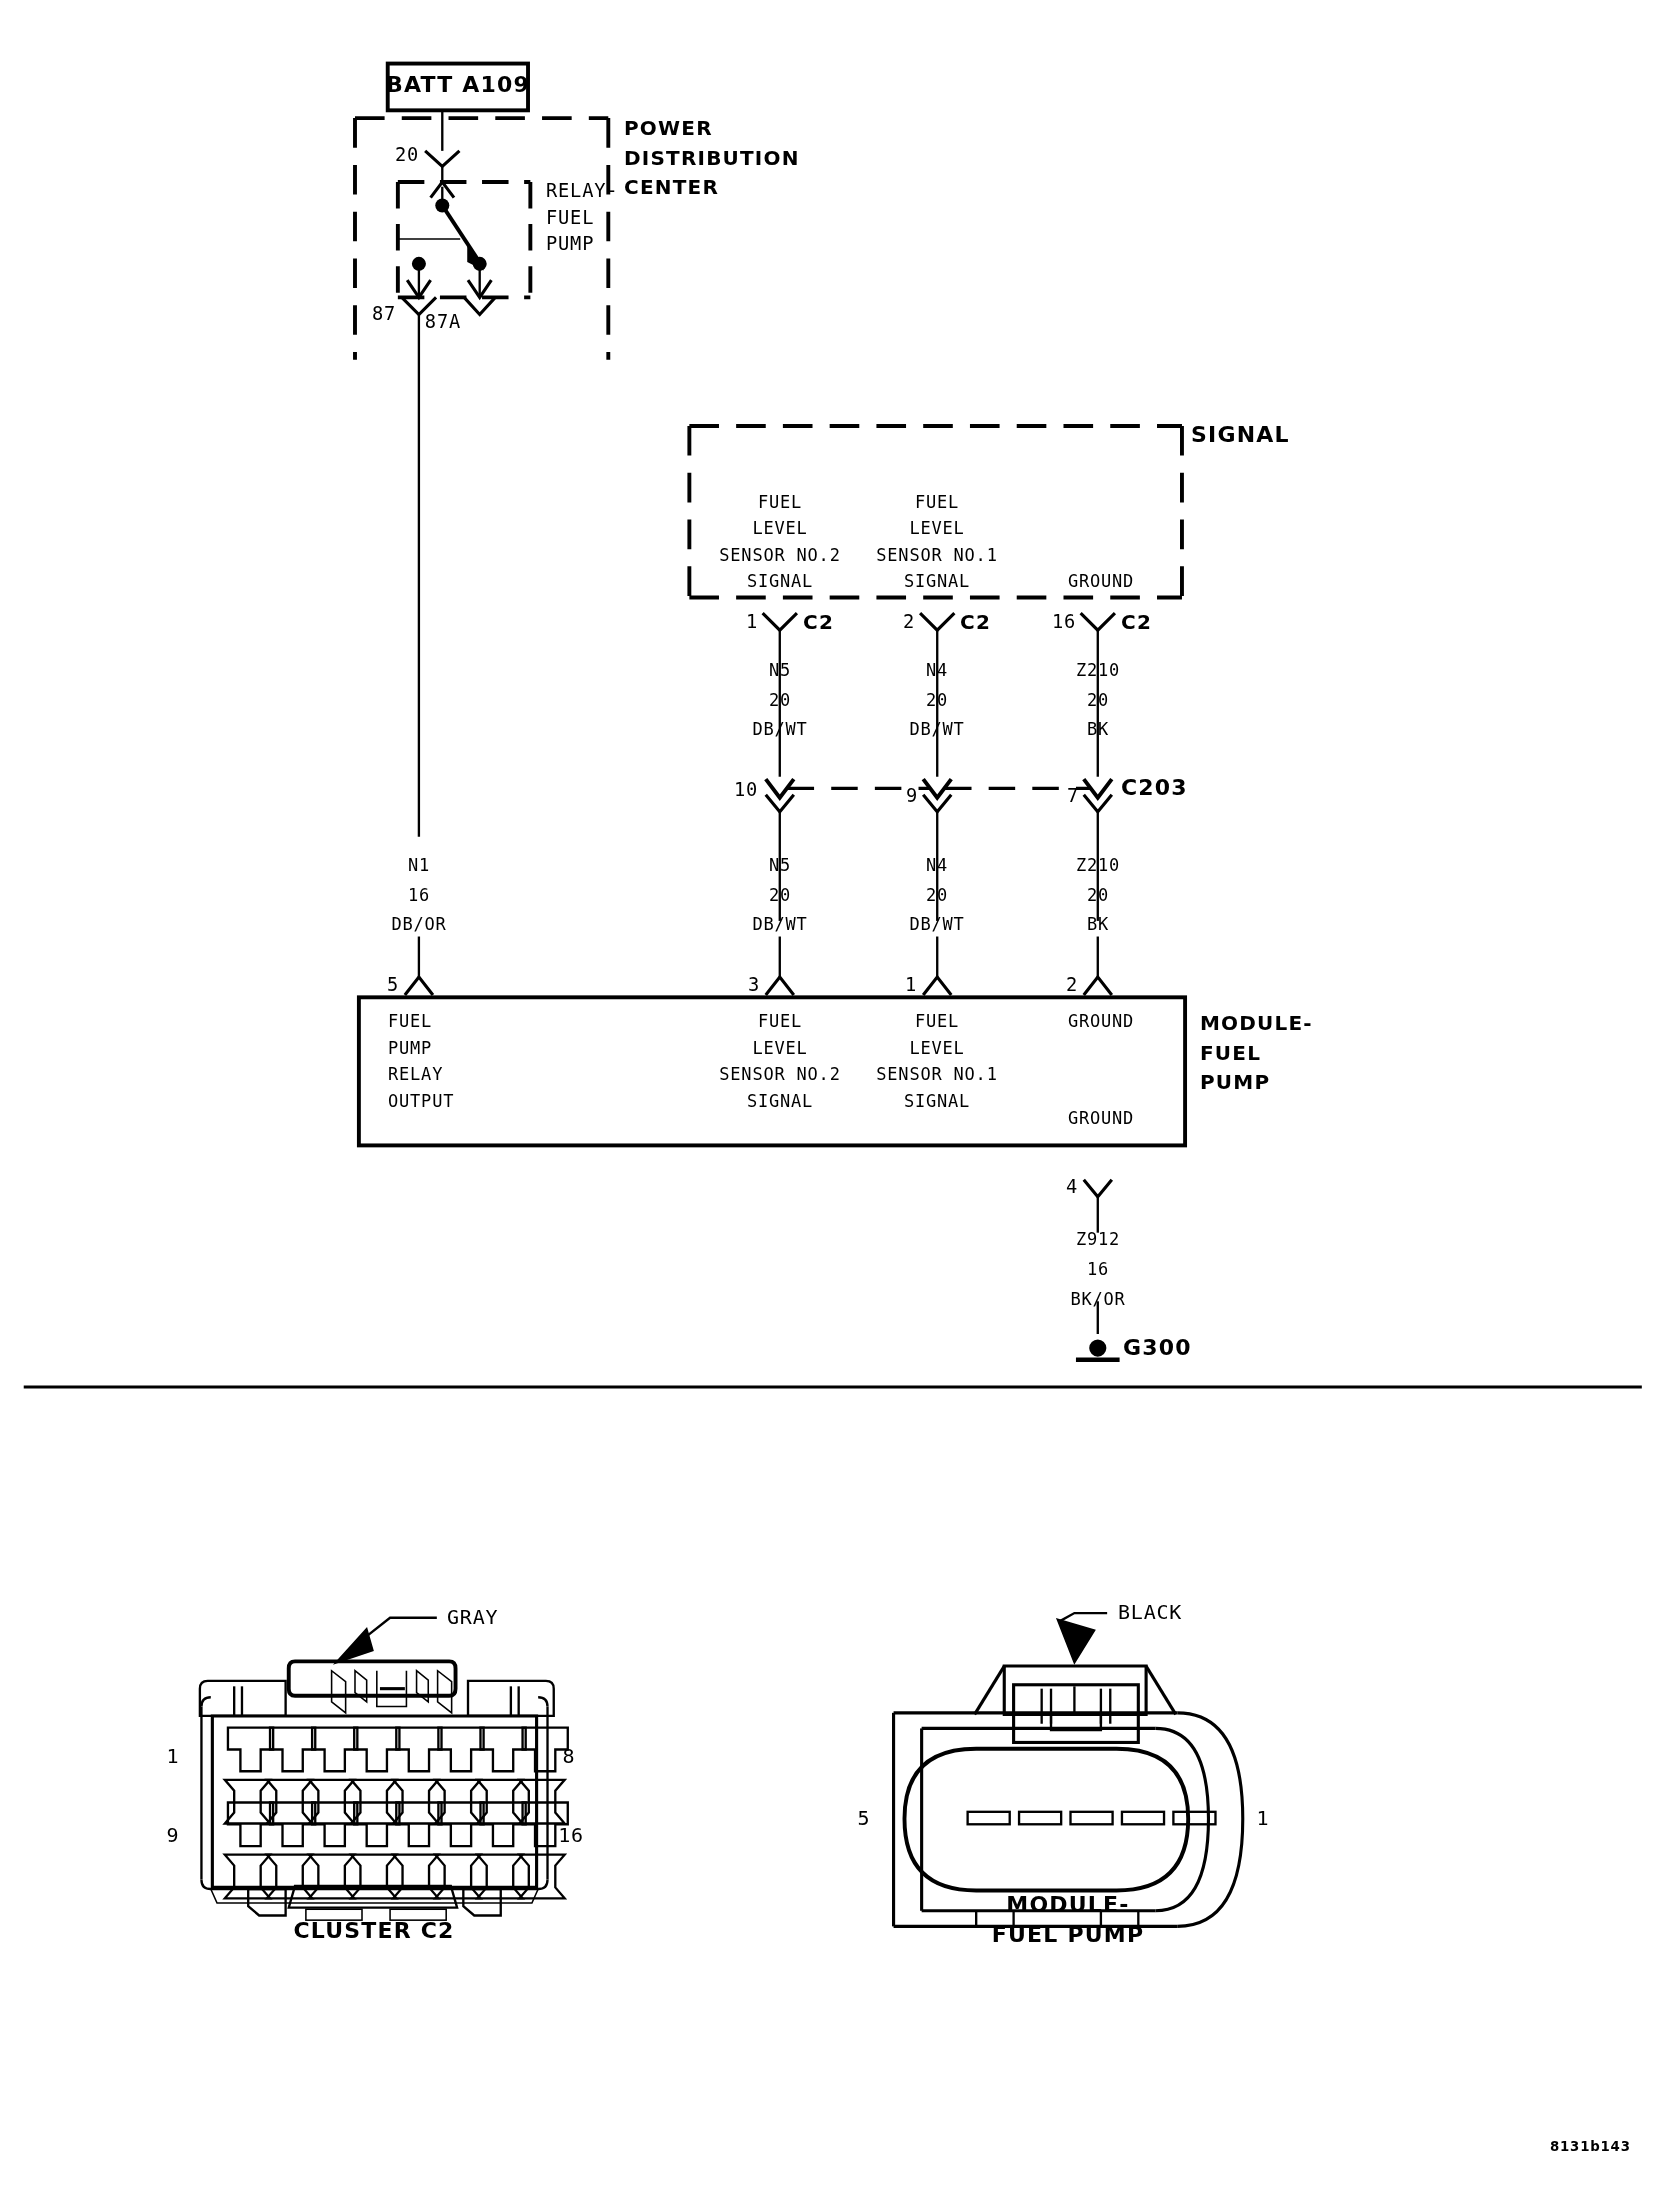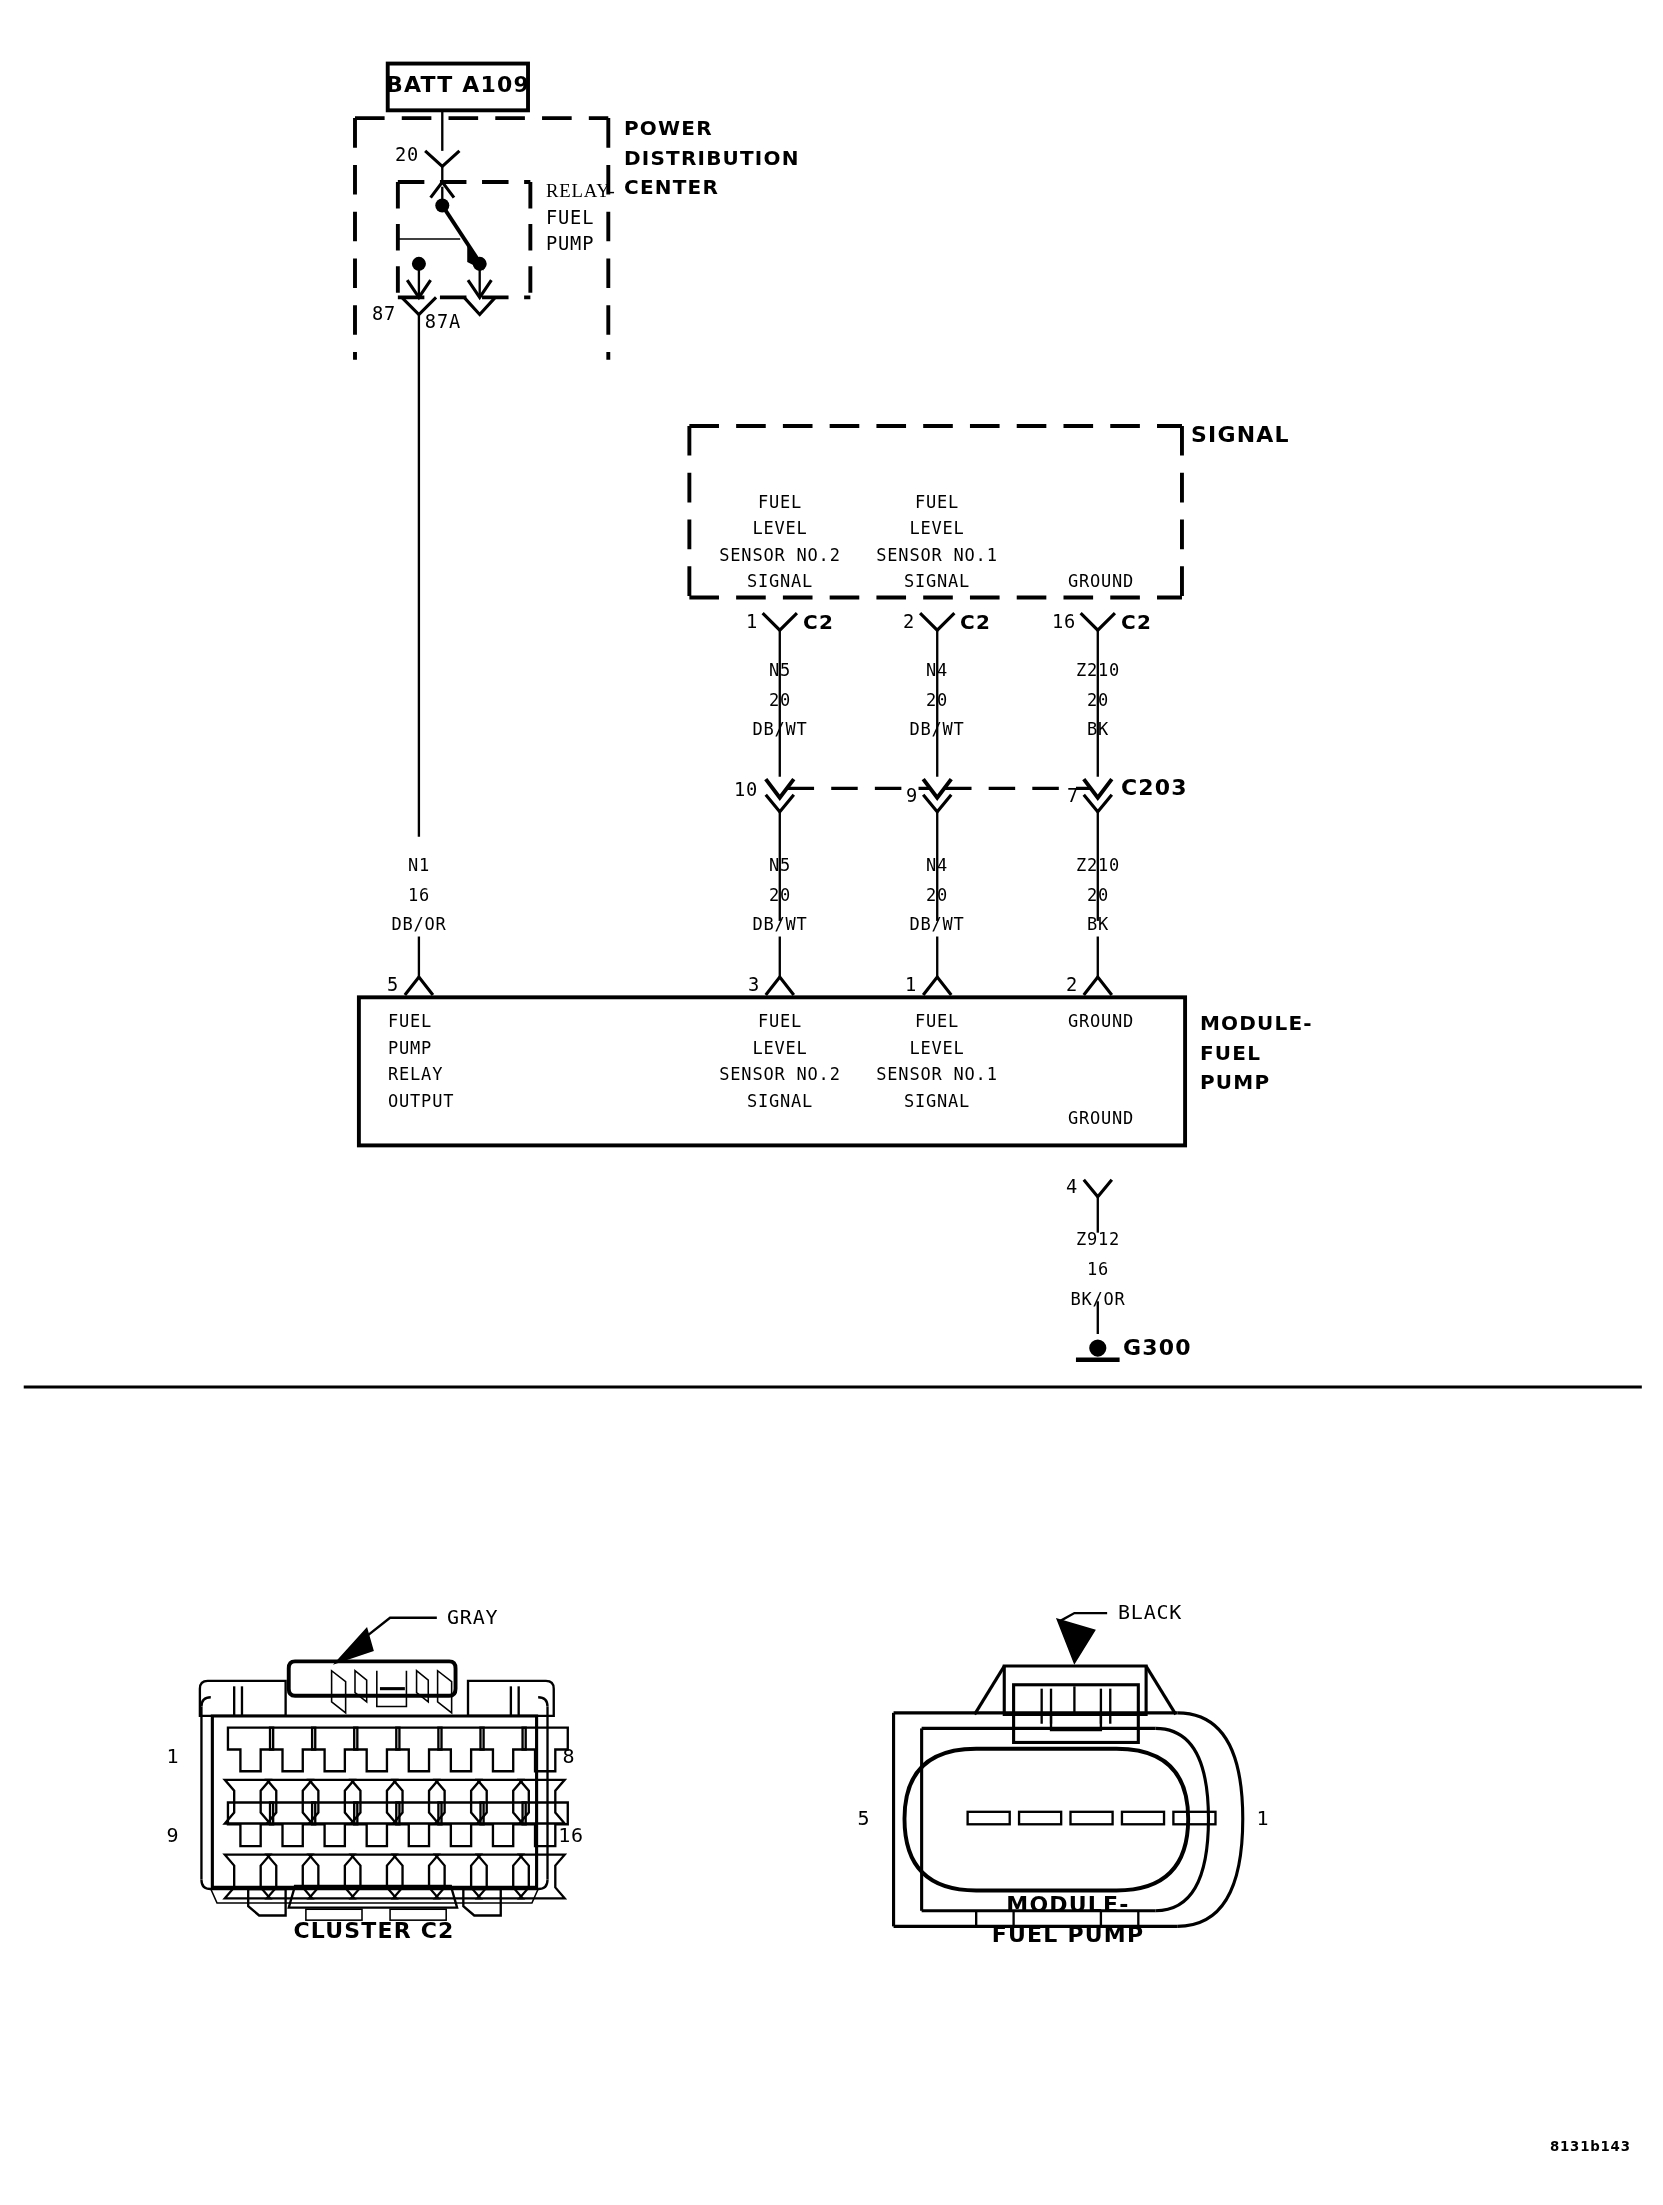"RELAY-" div.t { font-family: Liberation Serif, serif -> none }
